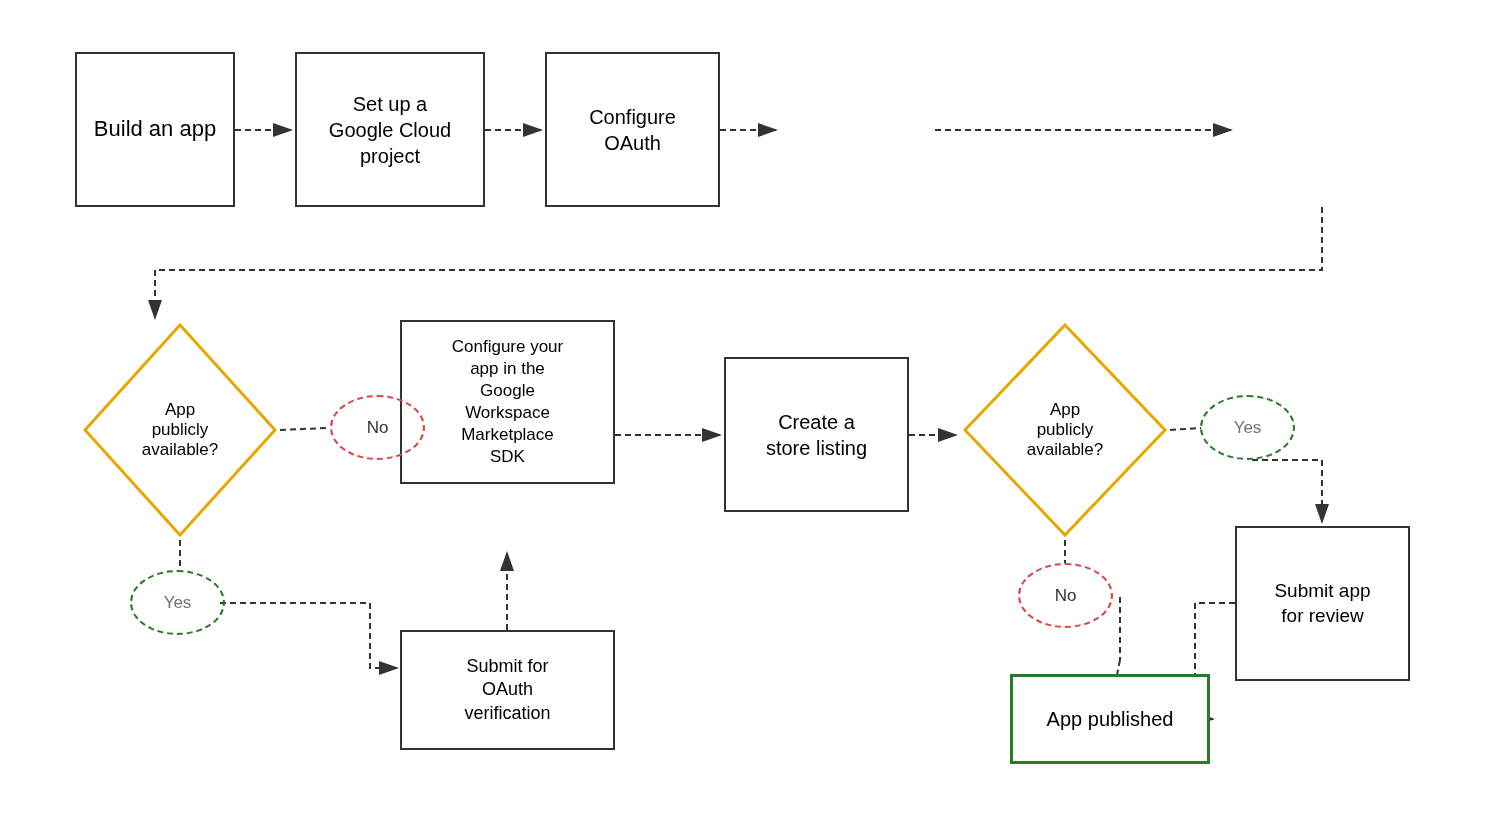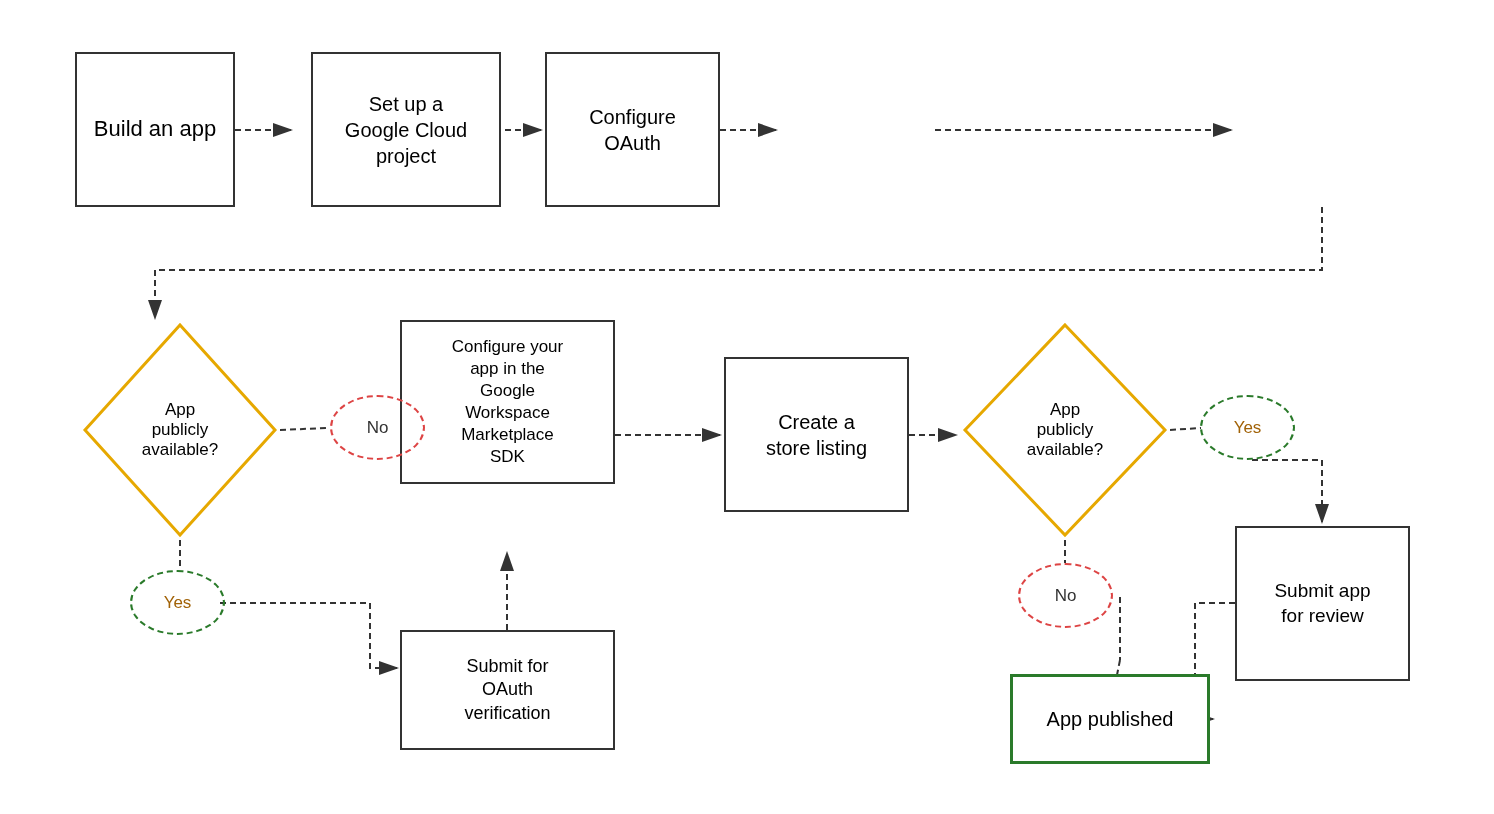"Set up a" div.box { margin-left: 16px -> none }
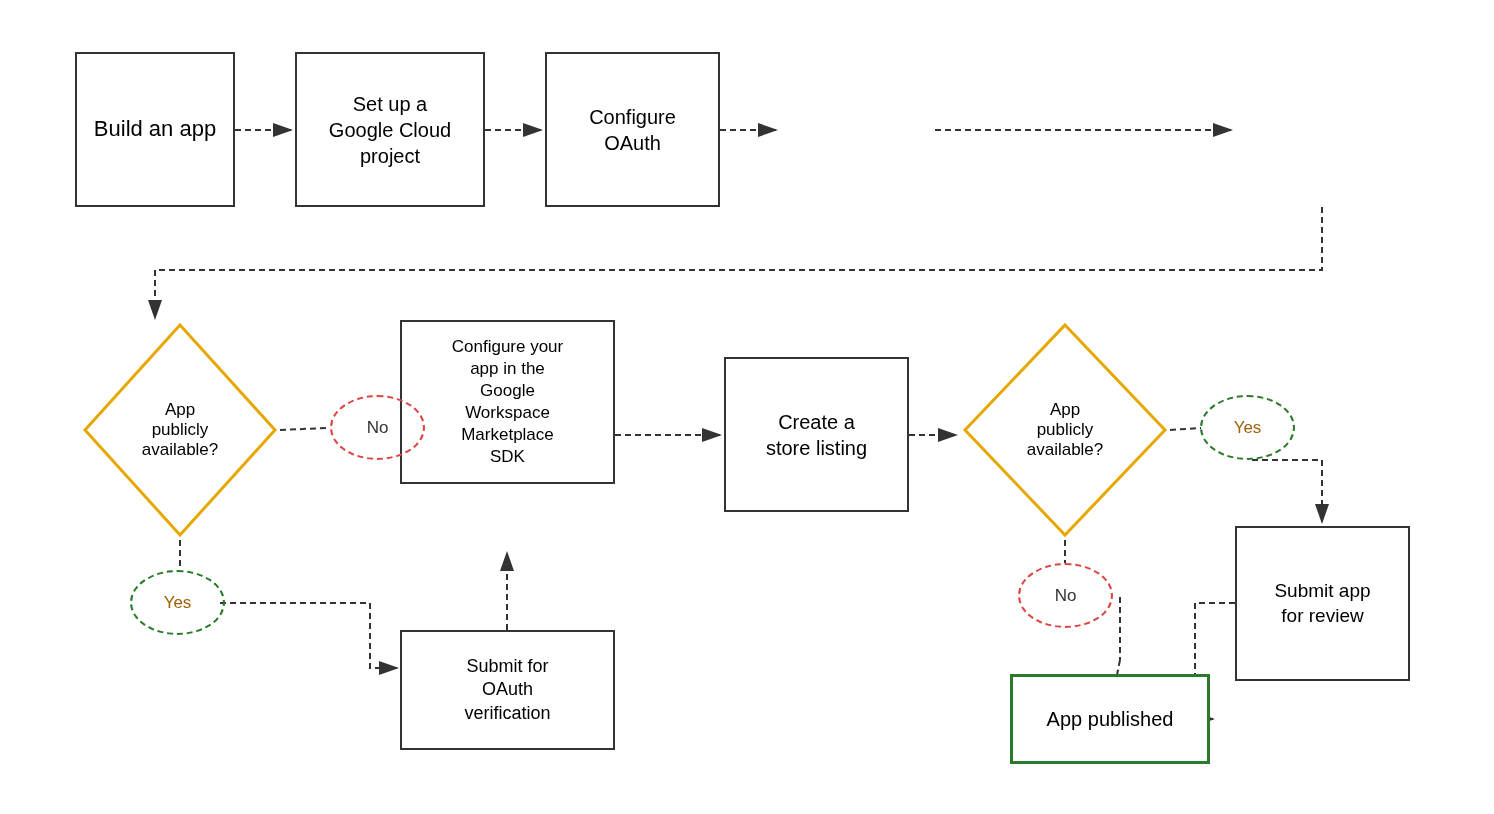"Yes" .oval-green { color: #a16207 -> #737373 }
